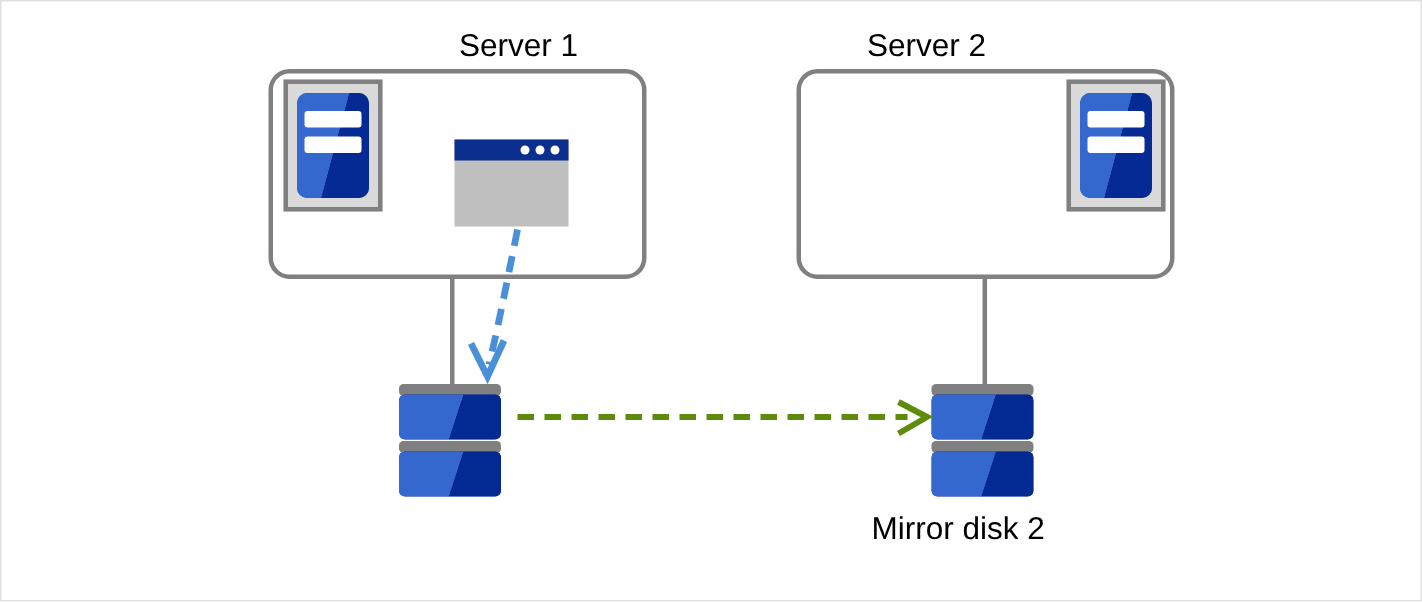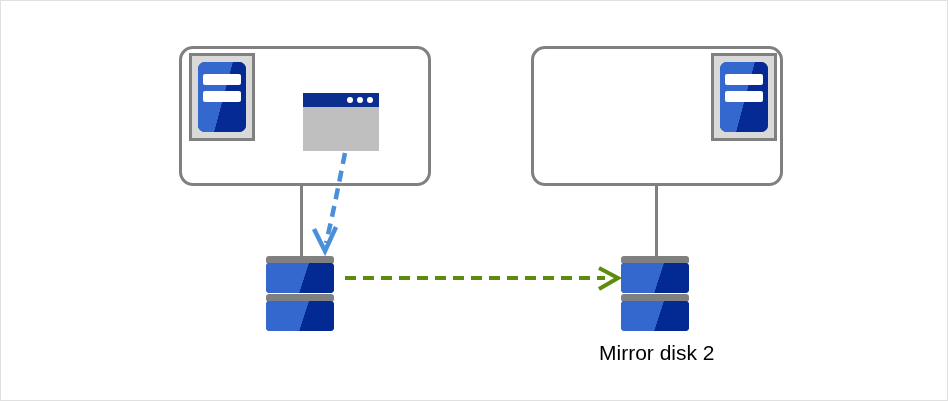"Server 1" div.label { html: none -> <div>Server 1</div> }
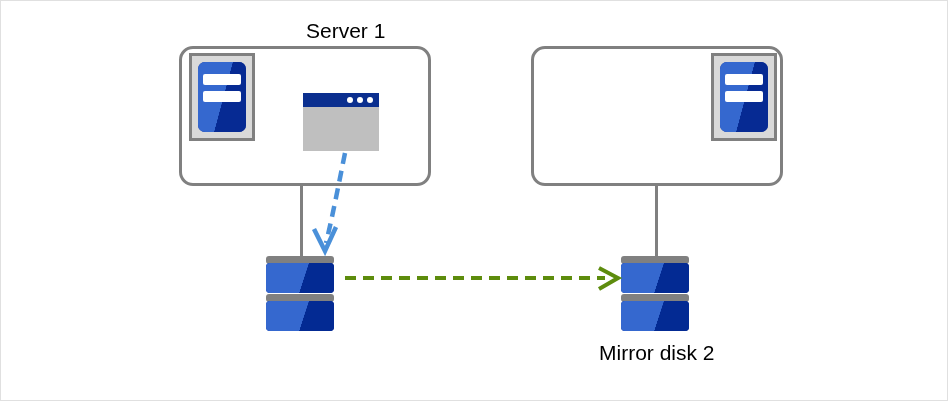"Server 2" div.label { html: none -> <div>Server 2</div> }
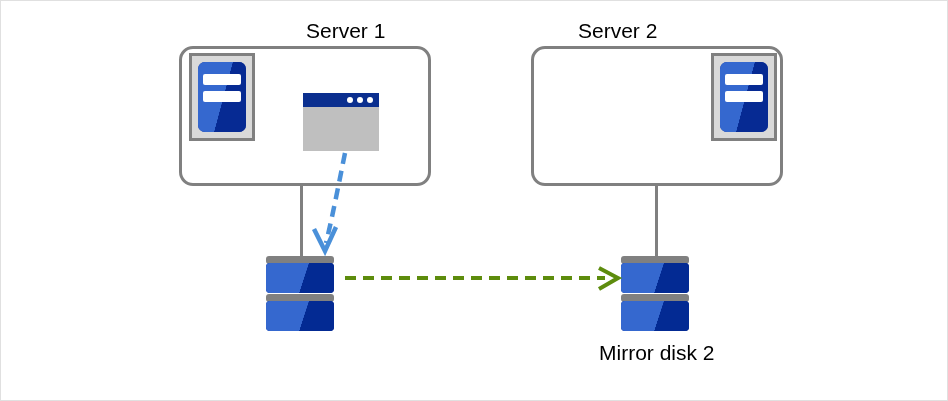"Mirror disk 2" div.label { left: 598px -> 580px }
